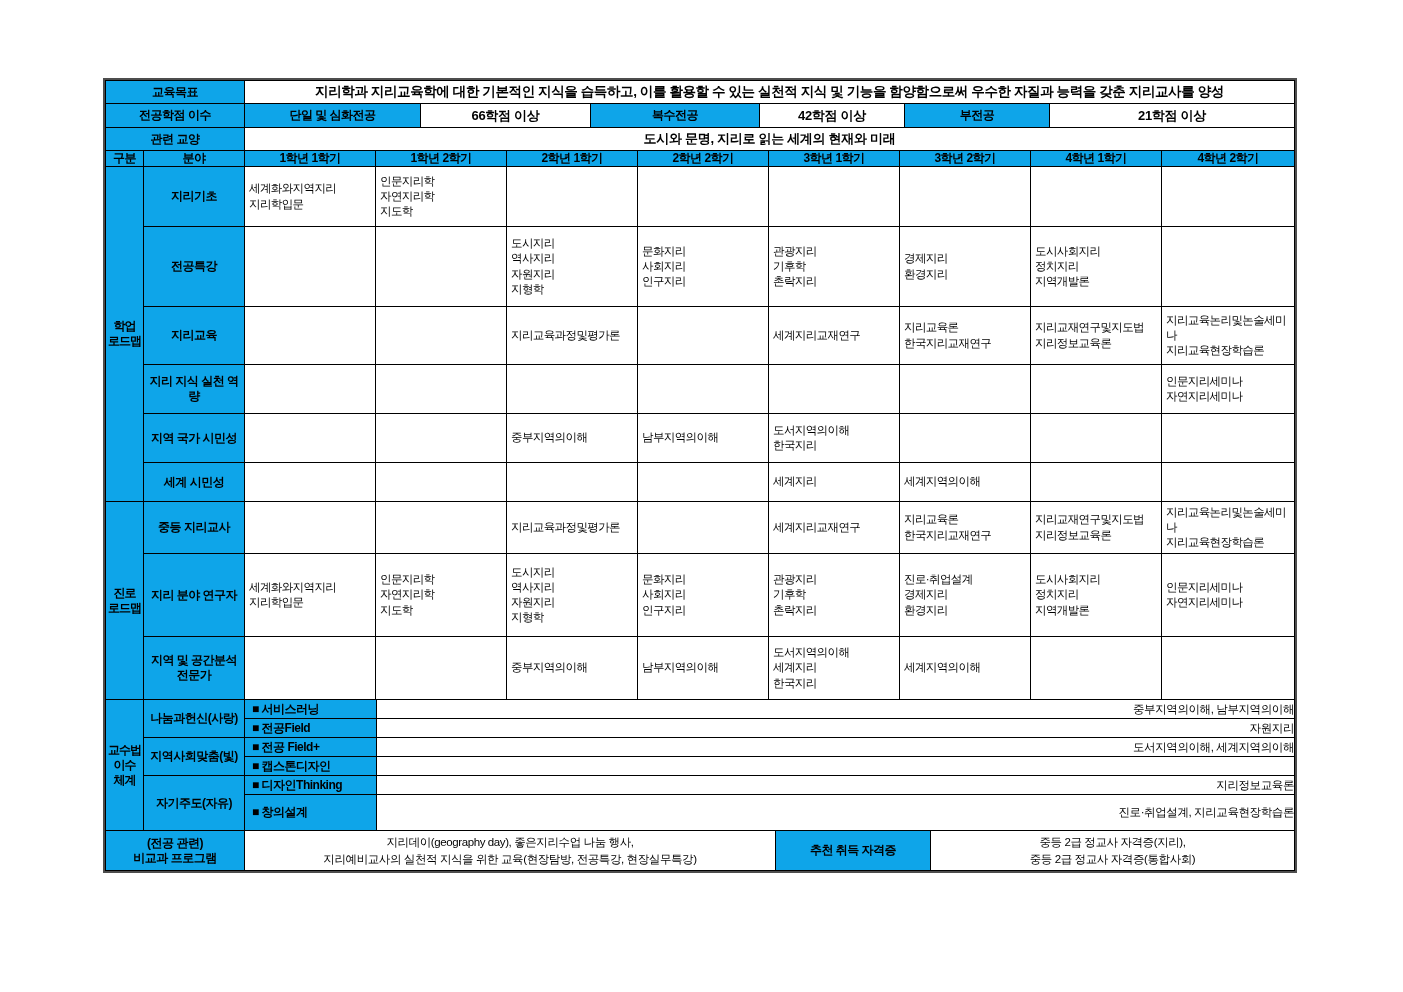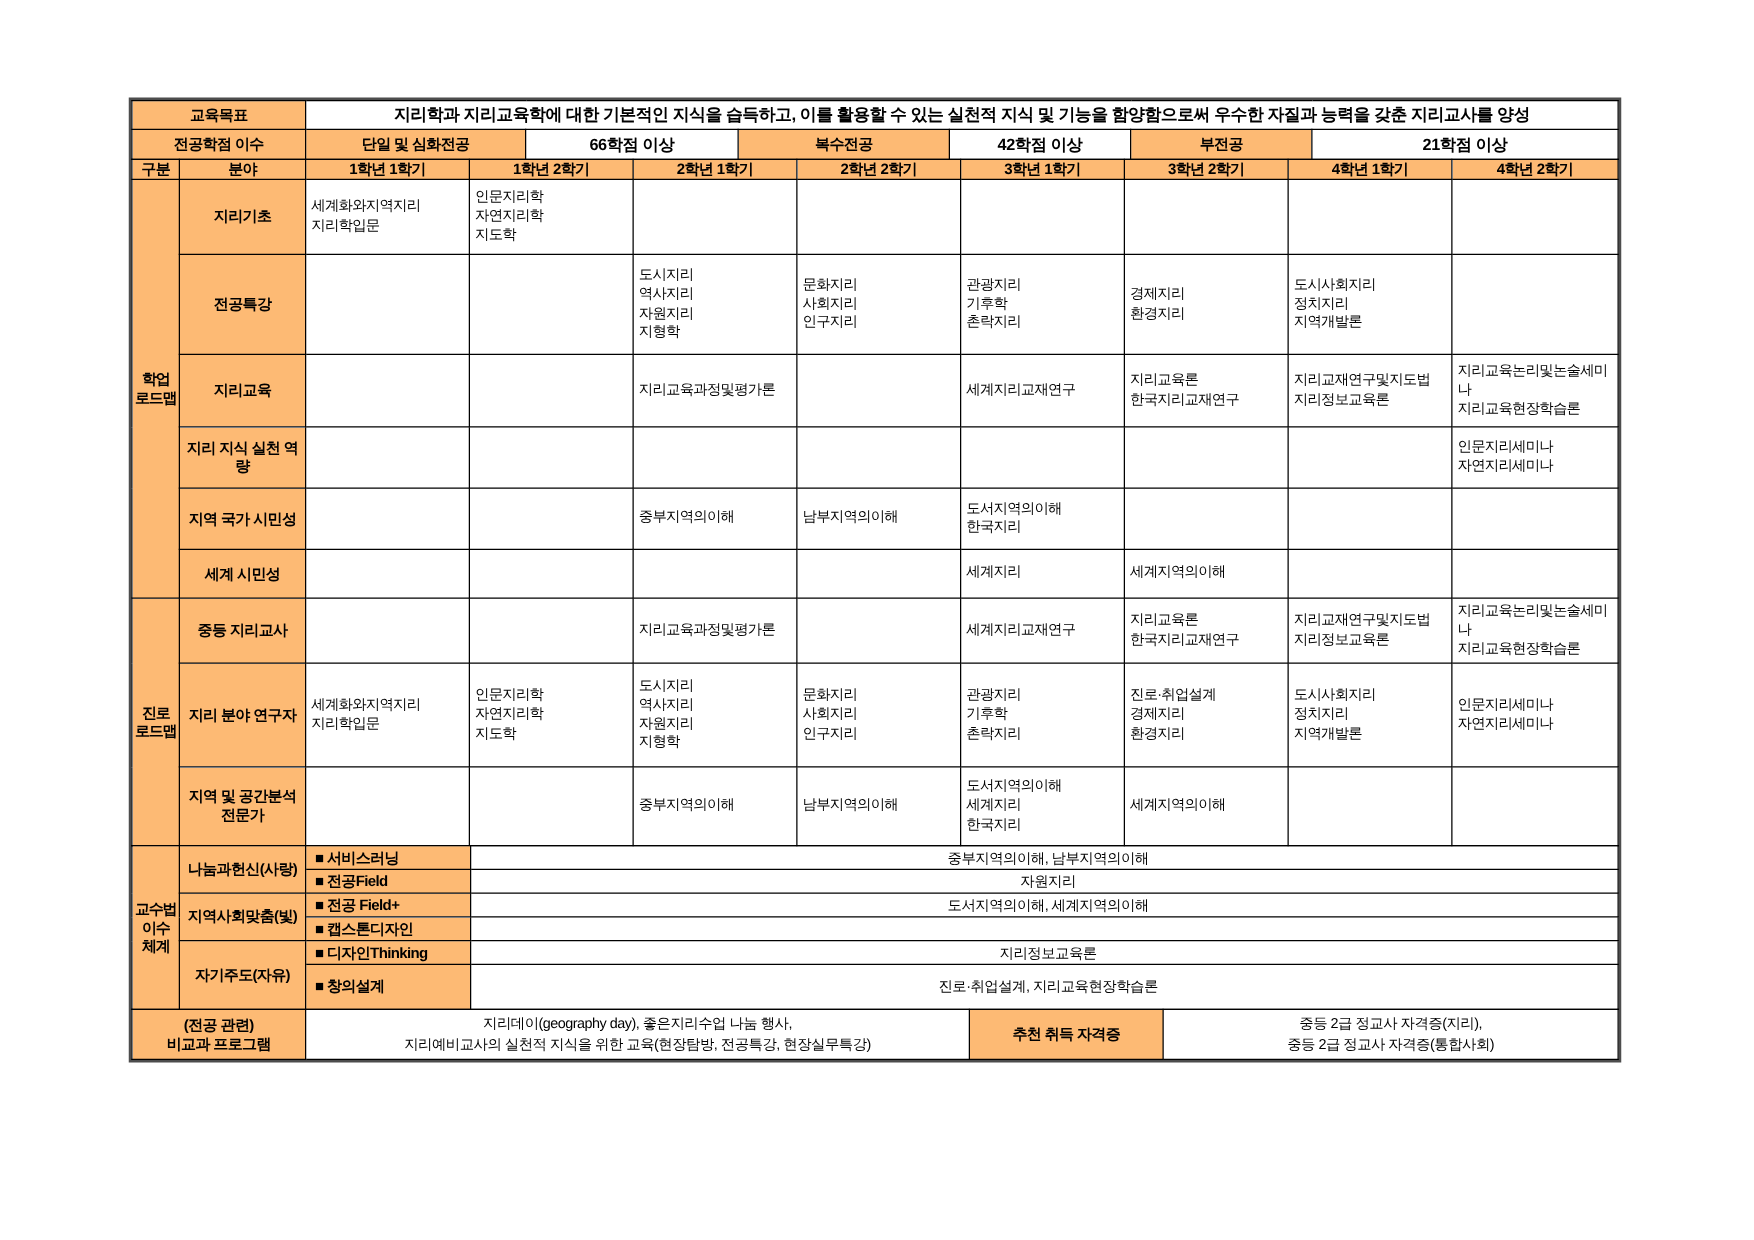"교육목표" .lbl,.sec,.hdr,.itm { background: #fdba74 -> #0ea5e9 }
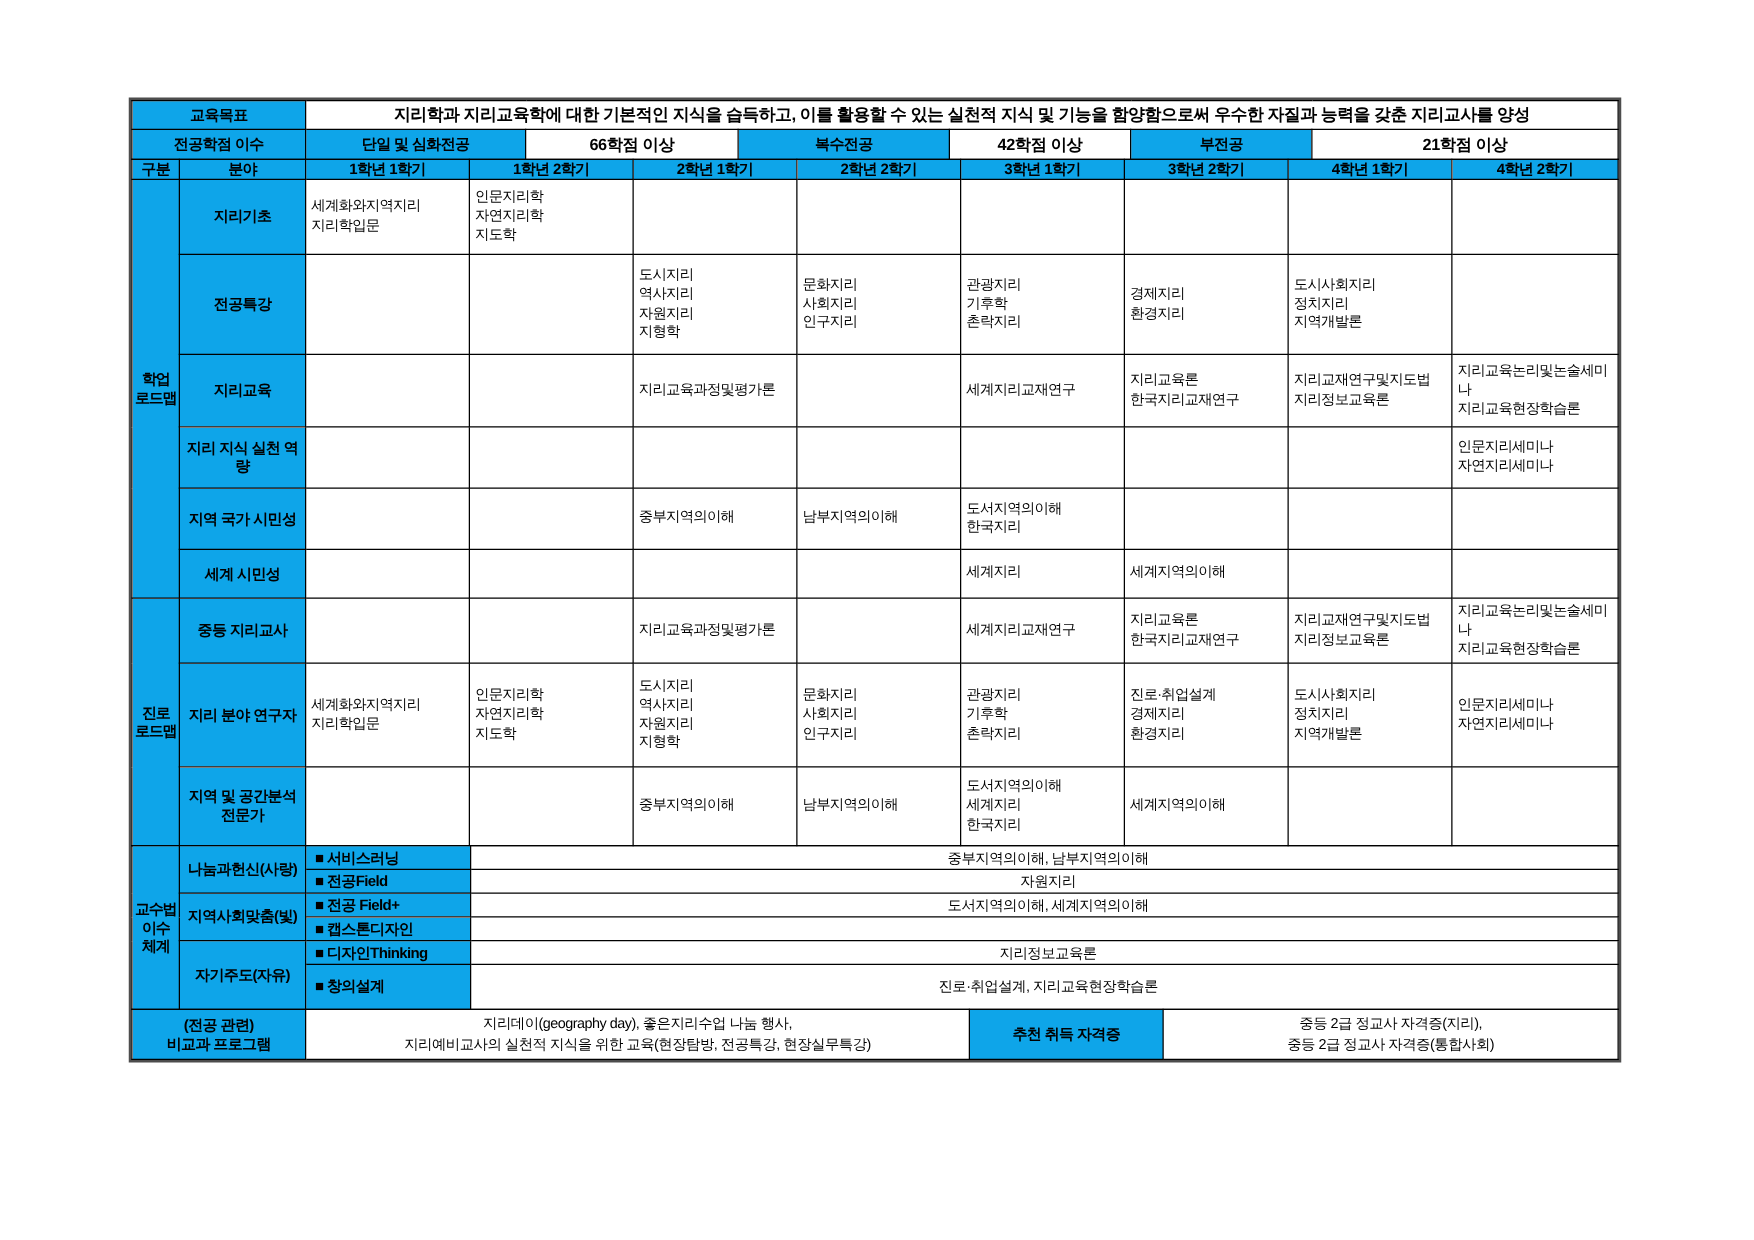"관련 교양" tr { html: none -> <tr> <td>관련 교양</td> <td>도시와 문명, 지리로 읽는 세계의 현재와 미래</td> </tr> }
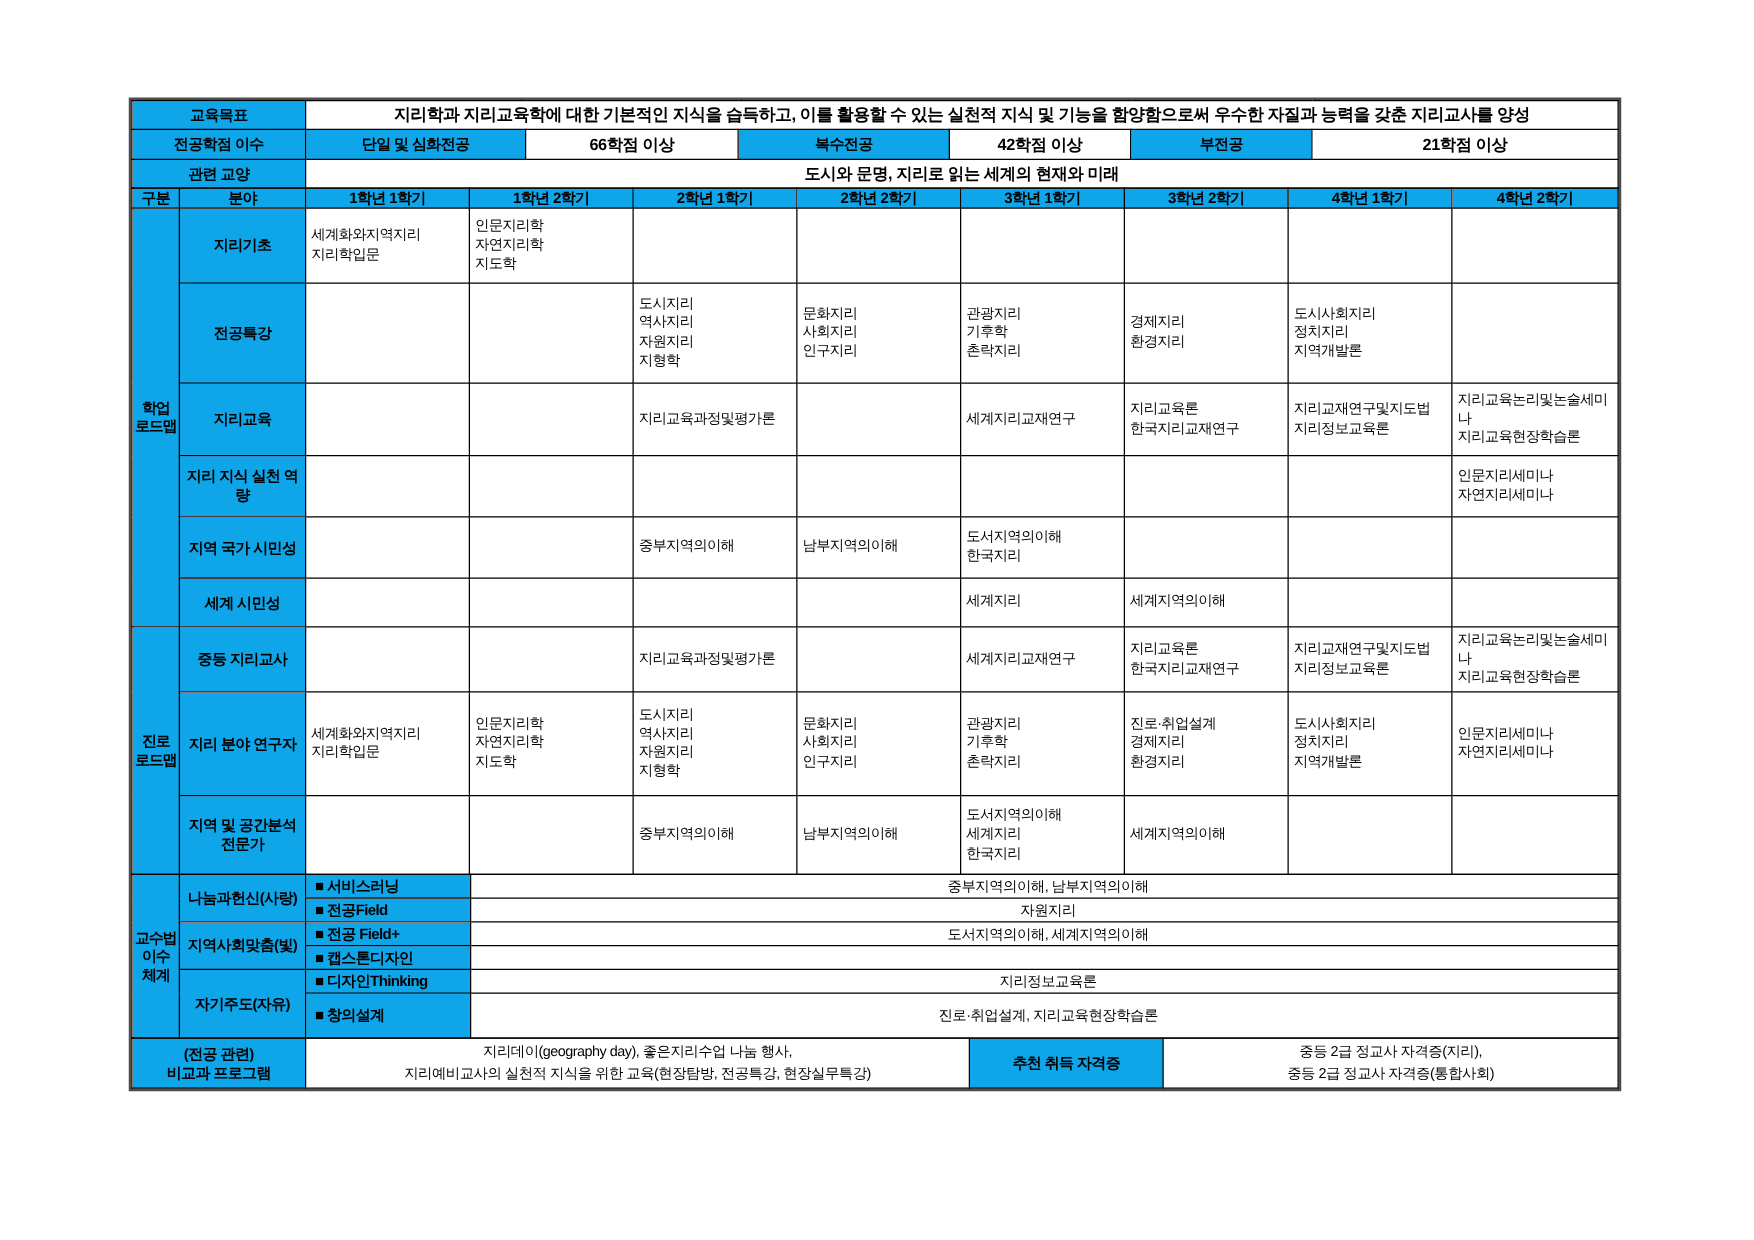"중부지역의이해, 남부지역의이해" .crs { text-align: center -> right }
